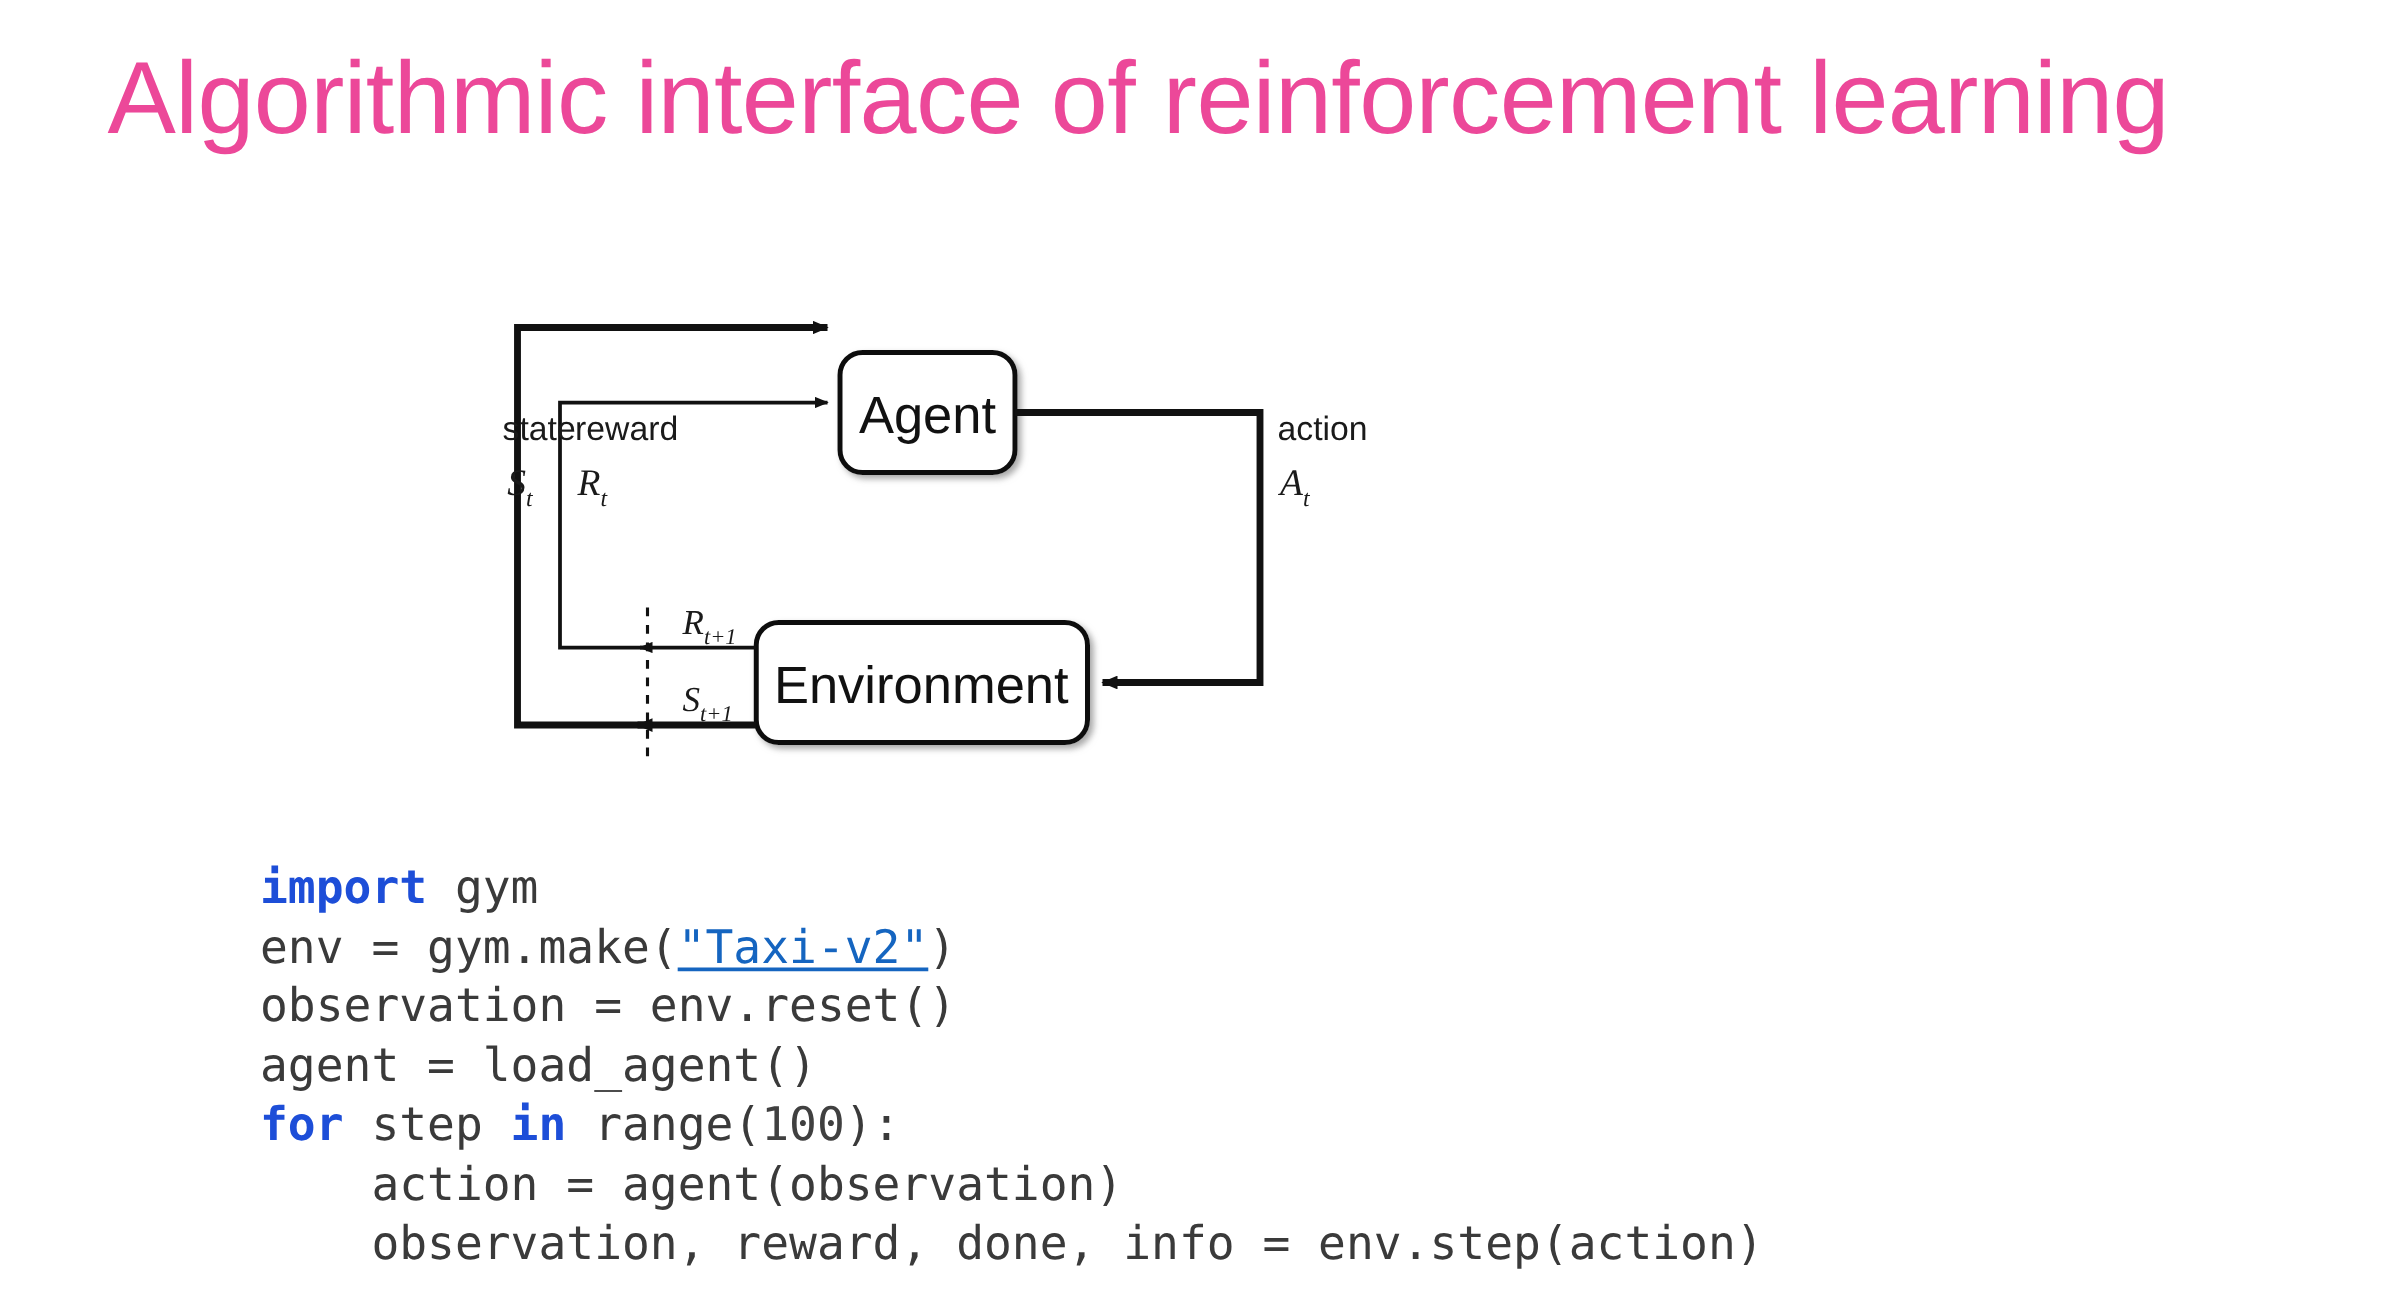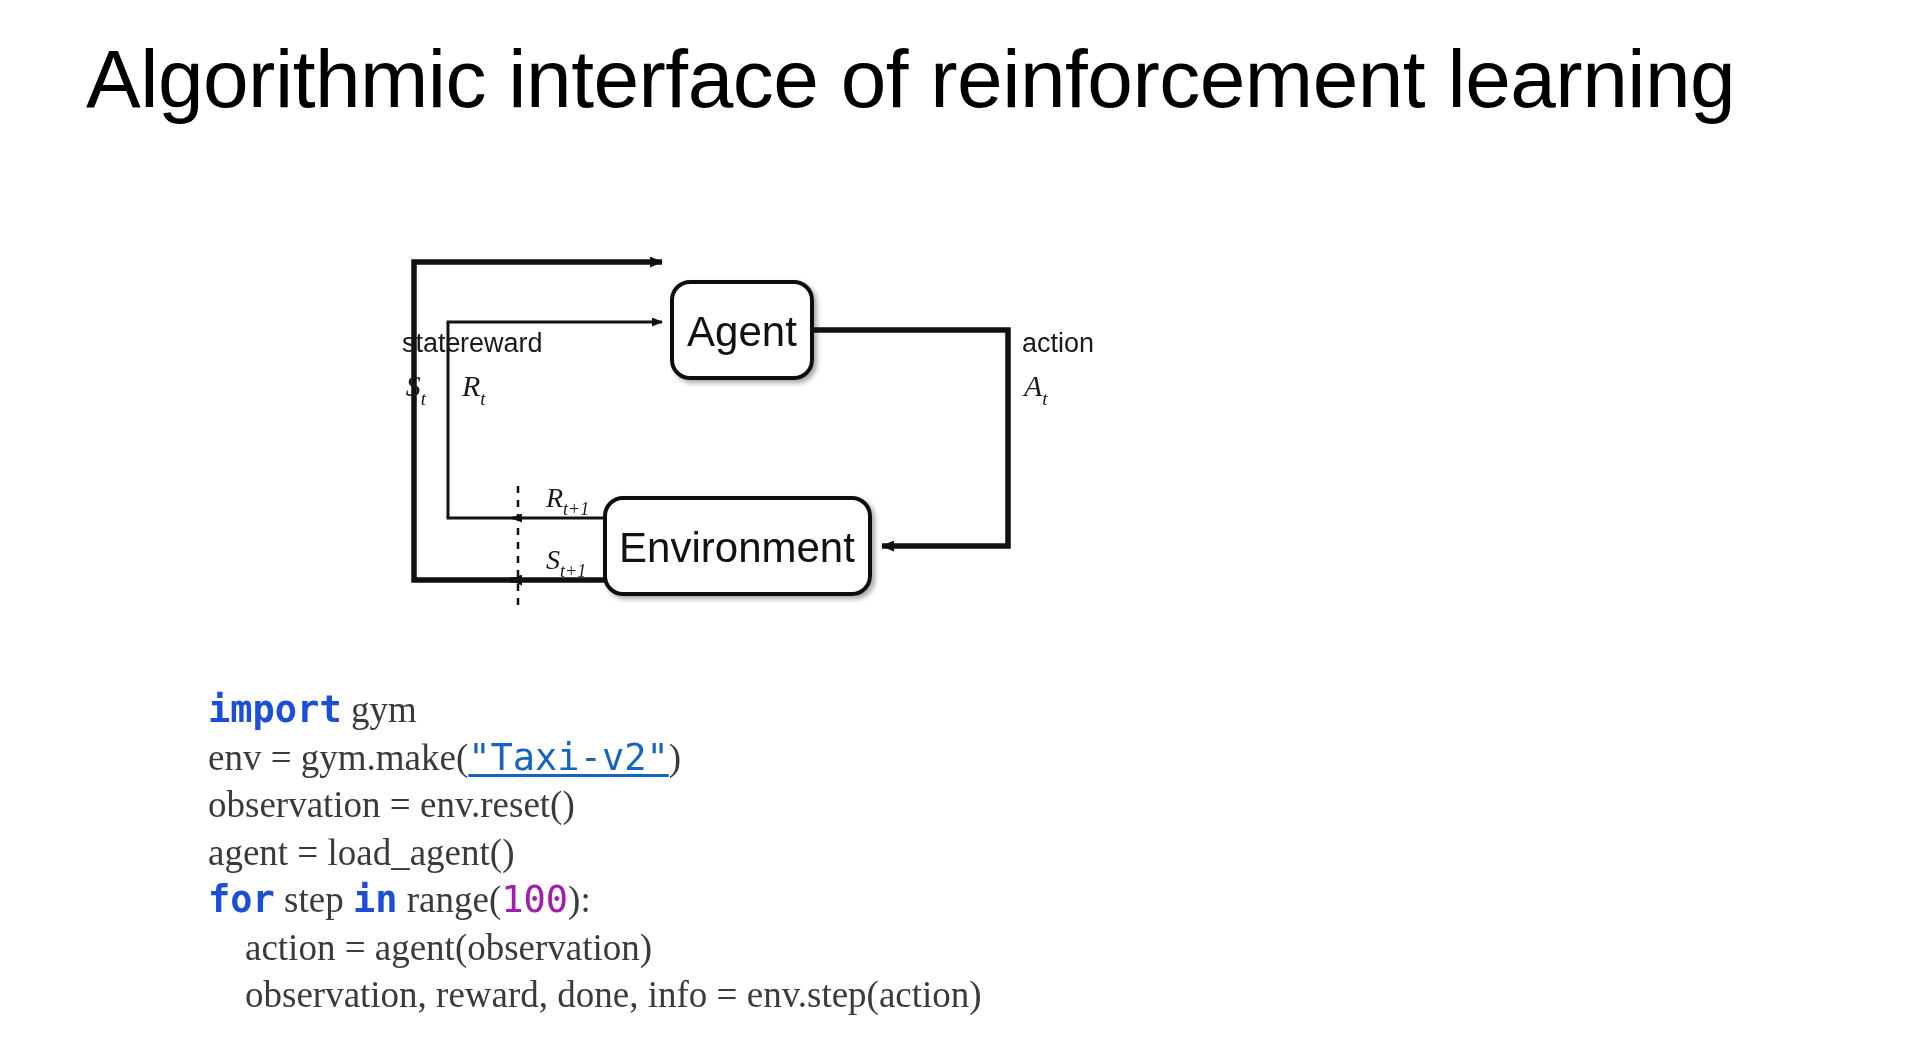"Algorithmic interface of reinforcement" #slide-title { color: #000000 -> #ec4899 }
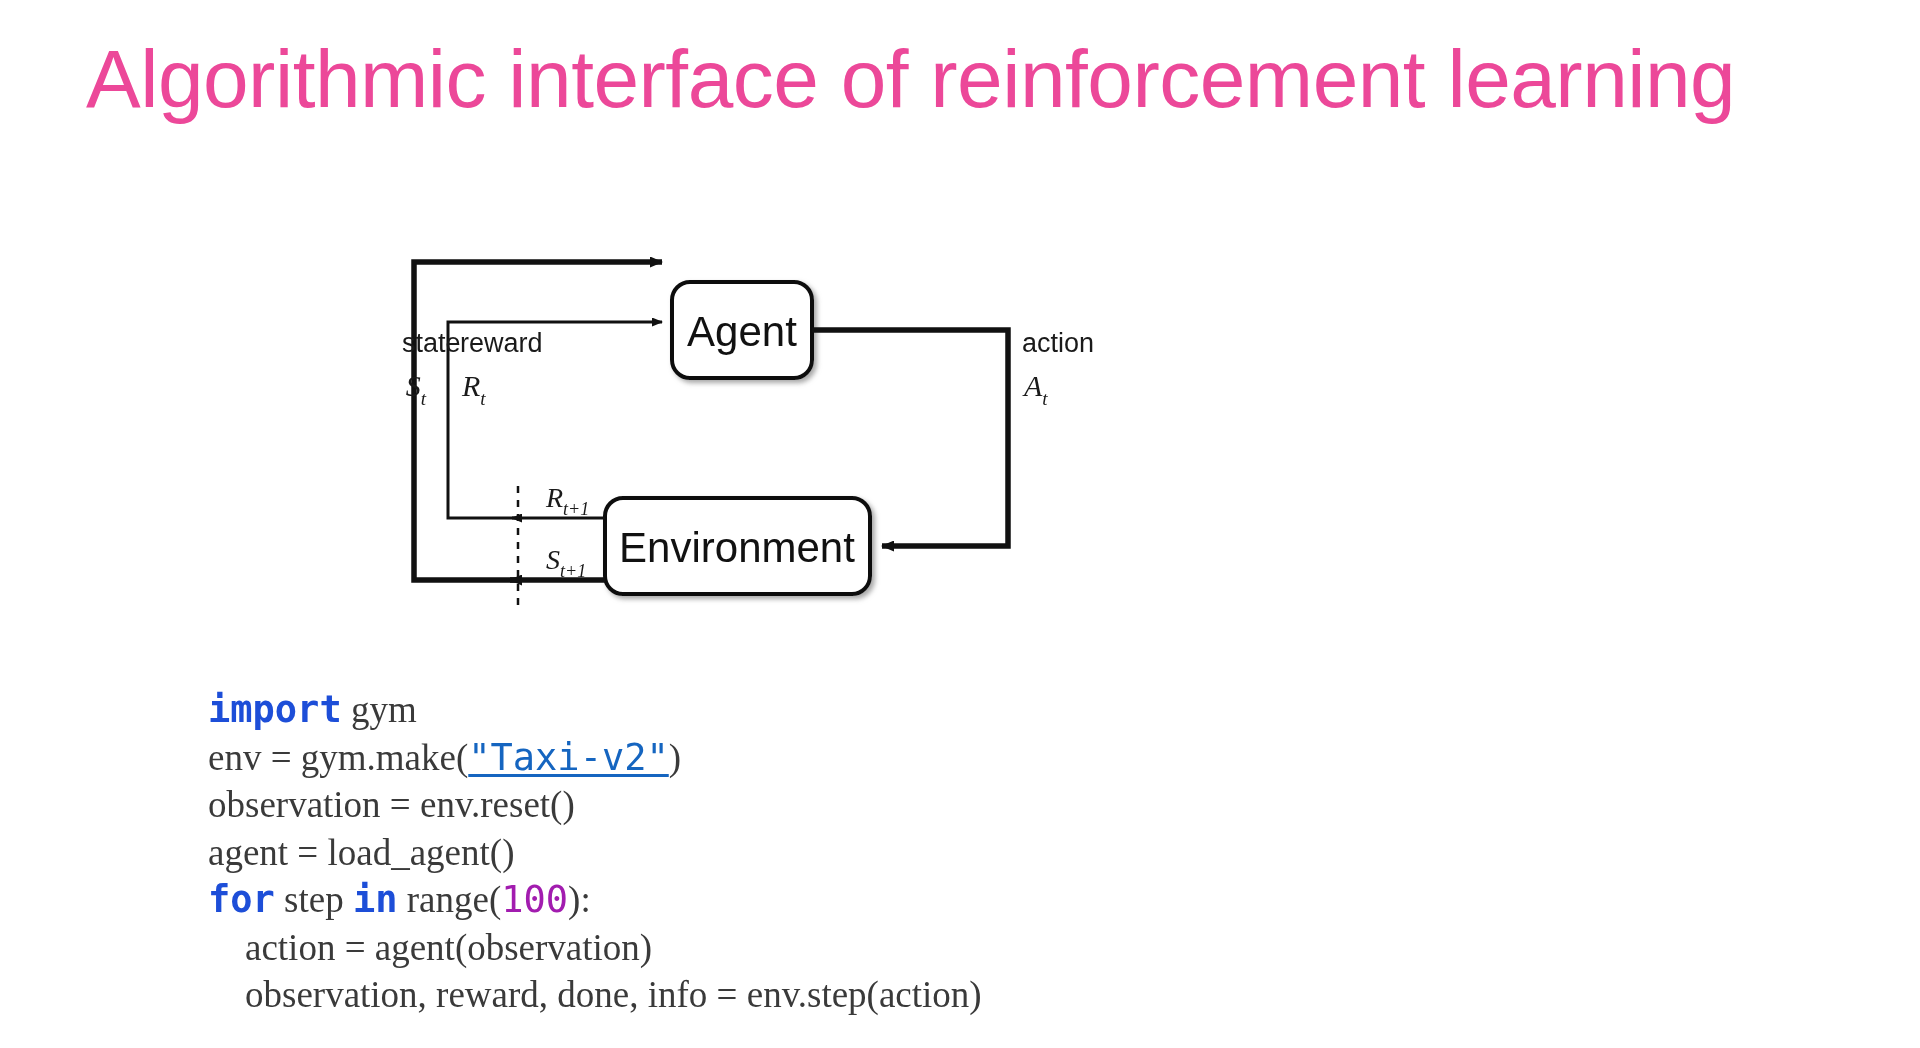"gym" .tok-plain { font-family: Liberation Serif, serif -> none }
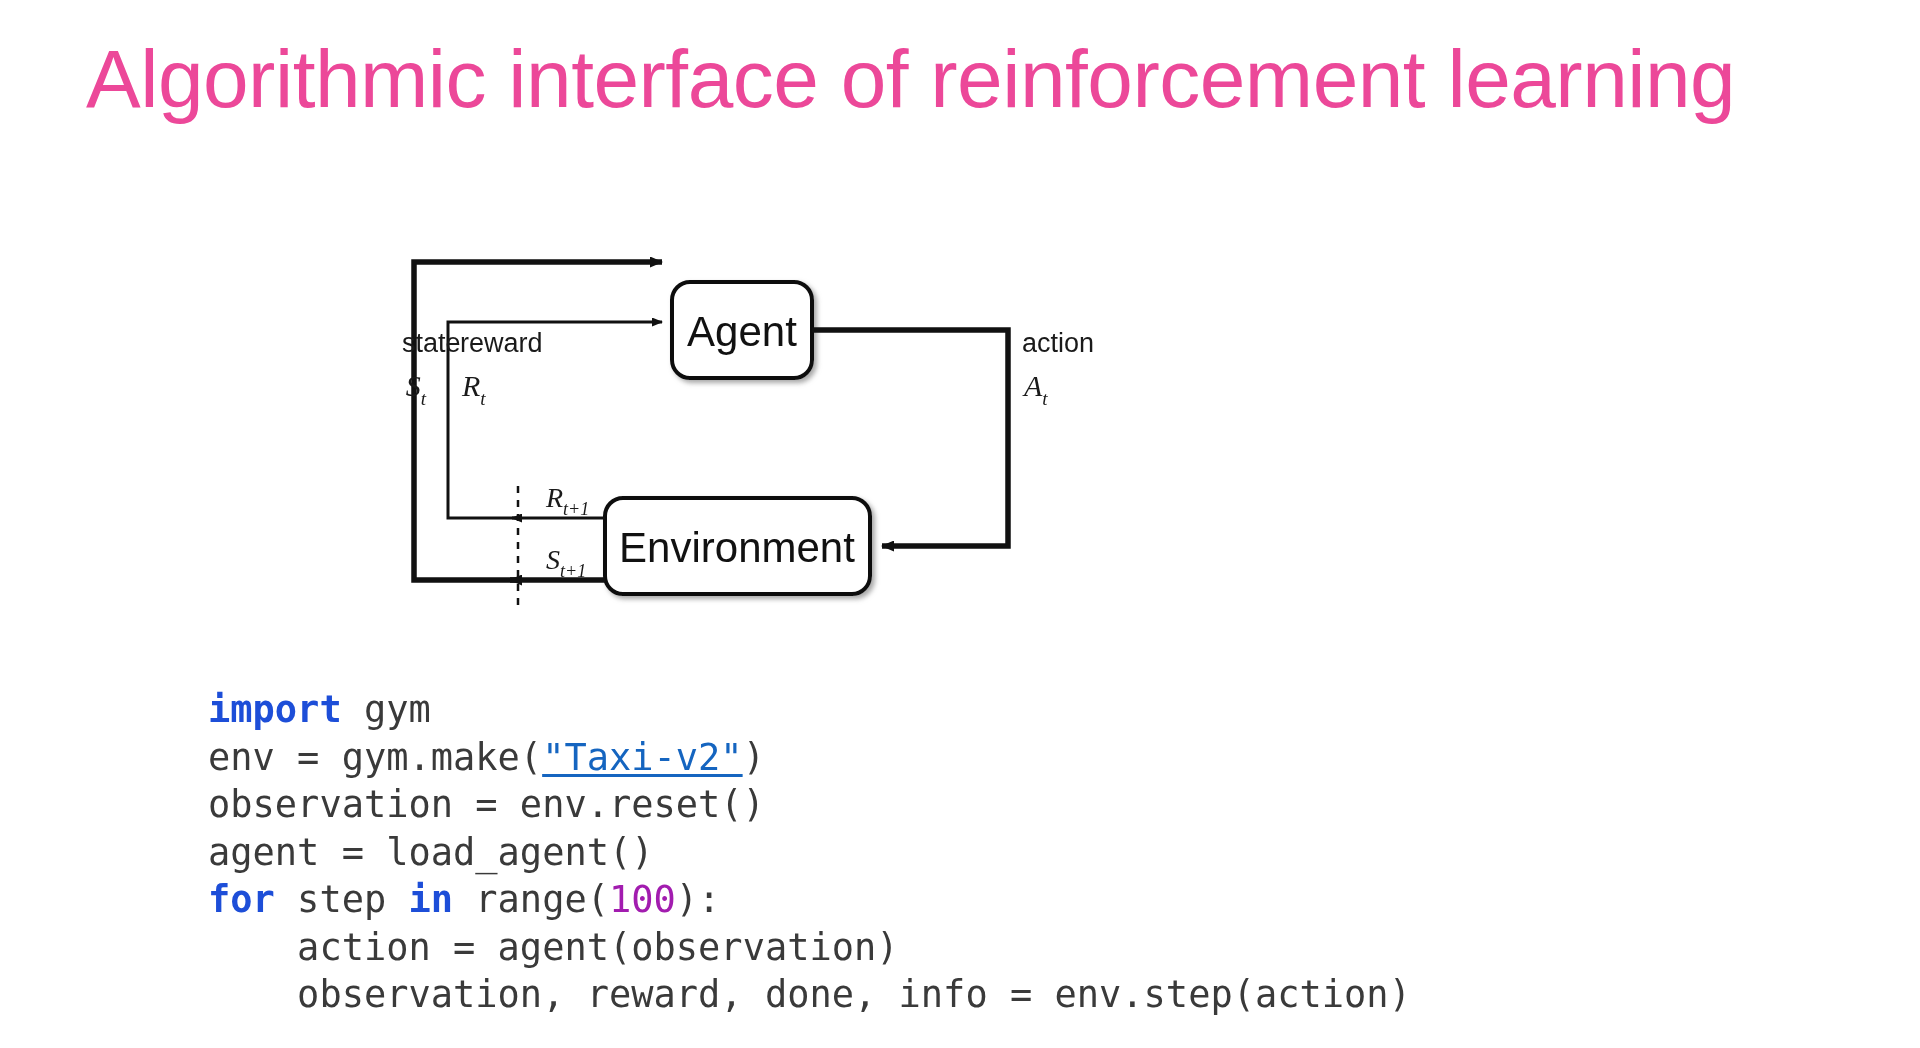"100" .tok-num { color: #a21caf -> #404040 }
